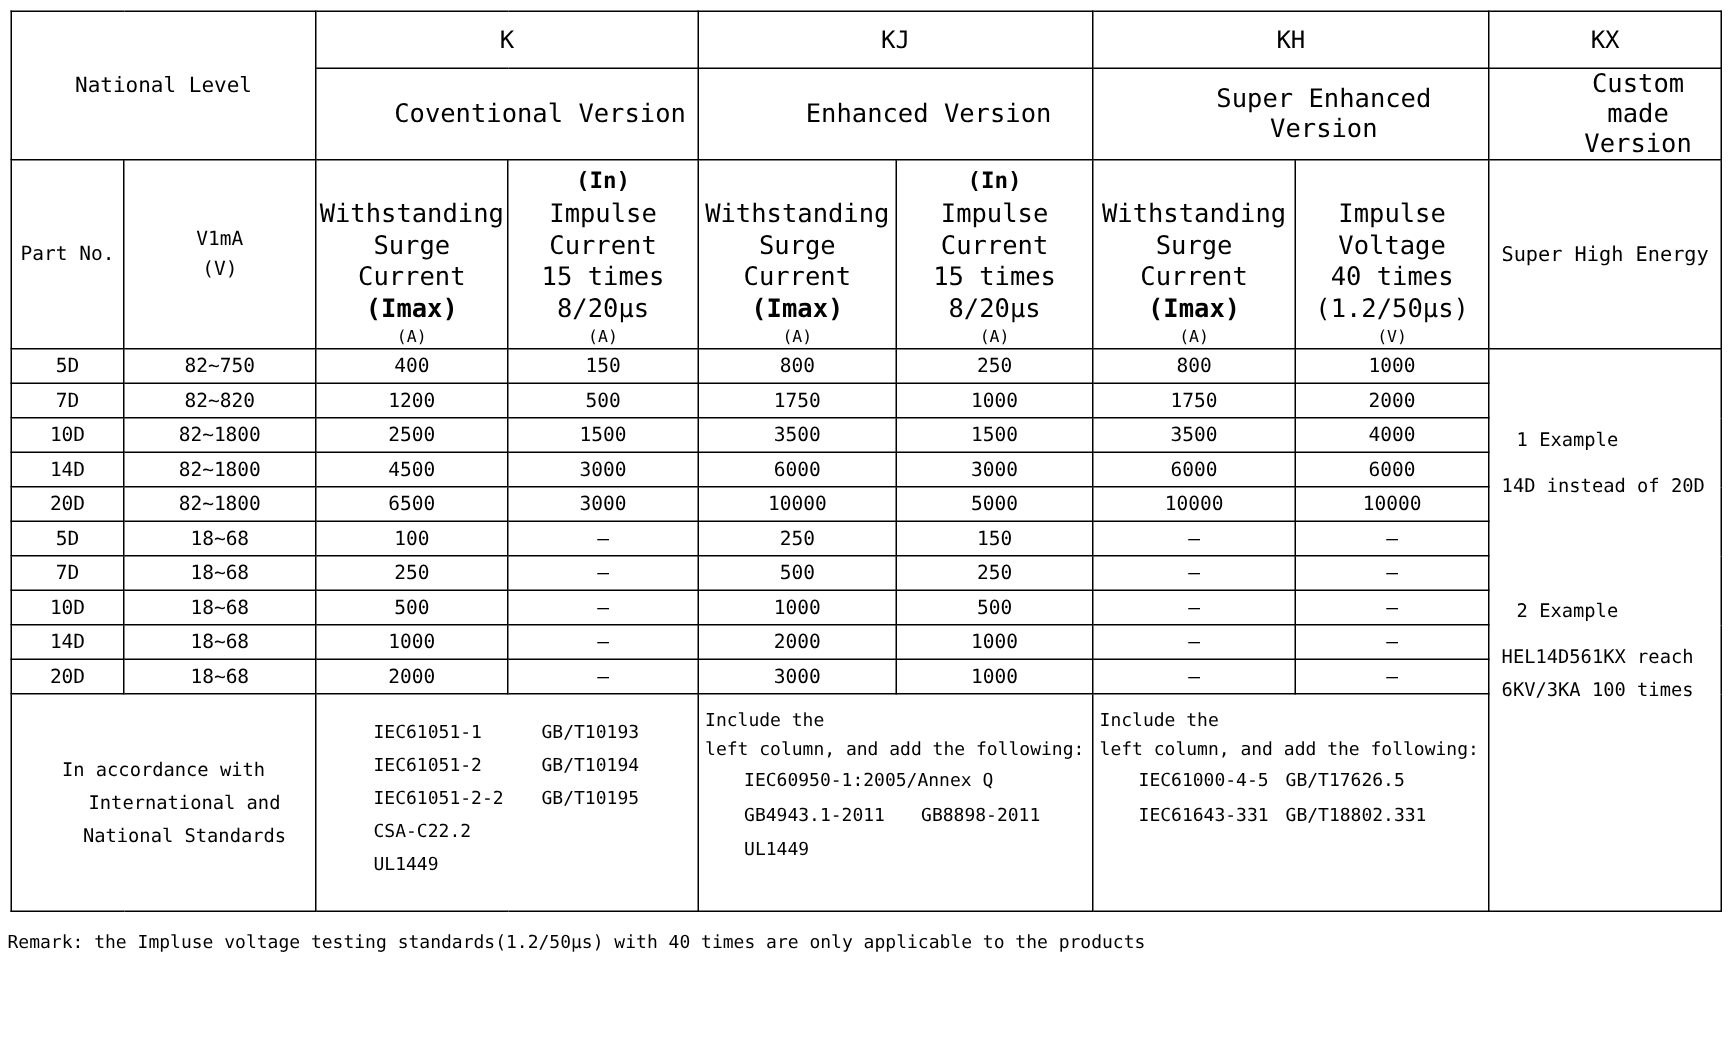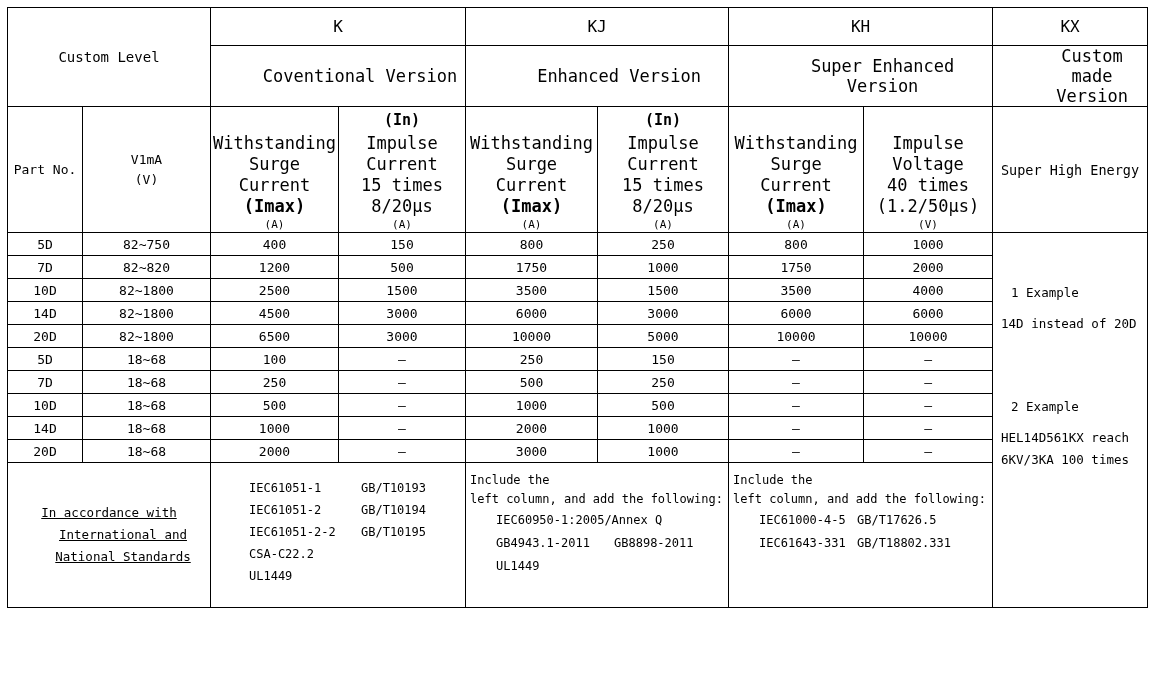"Custom Level" th.plevel { text: Custom -> National }
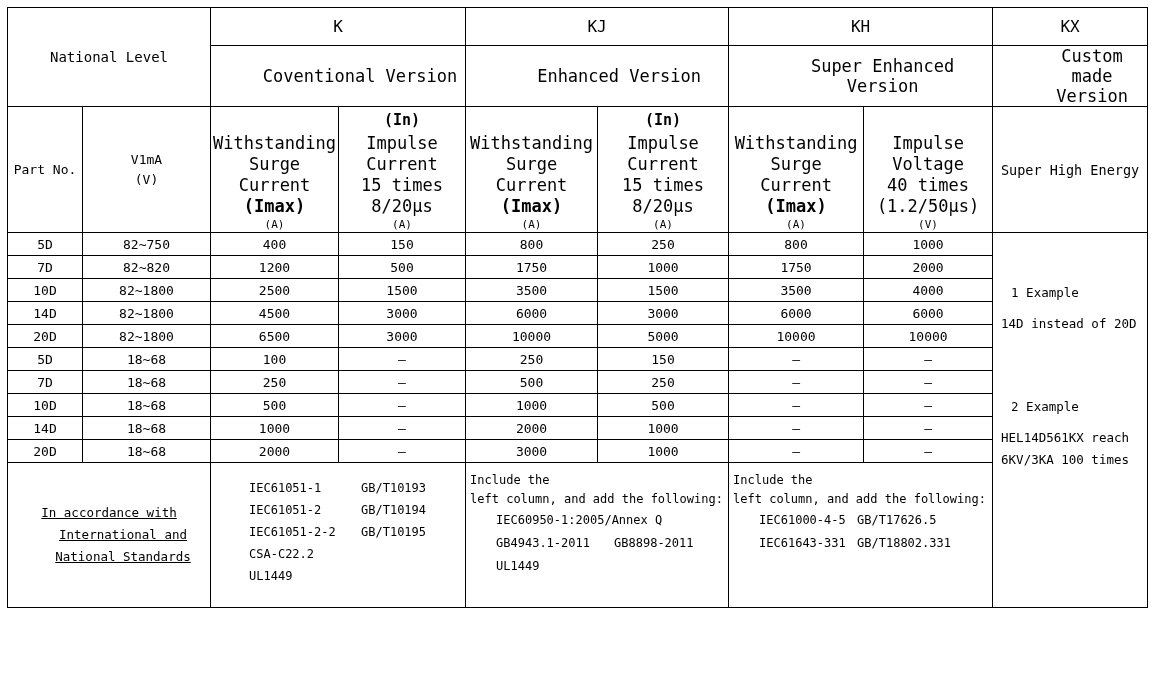"In accordance with" .std-label { text-decoration: underline -> none }
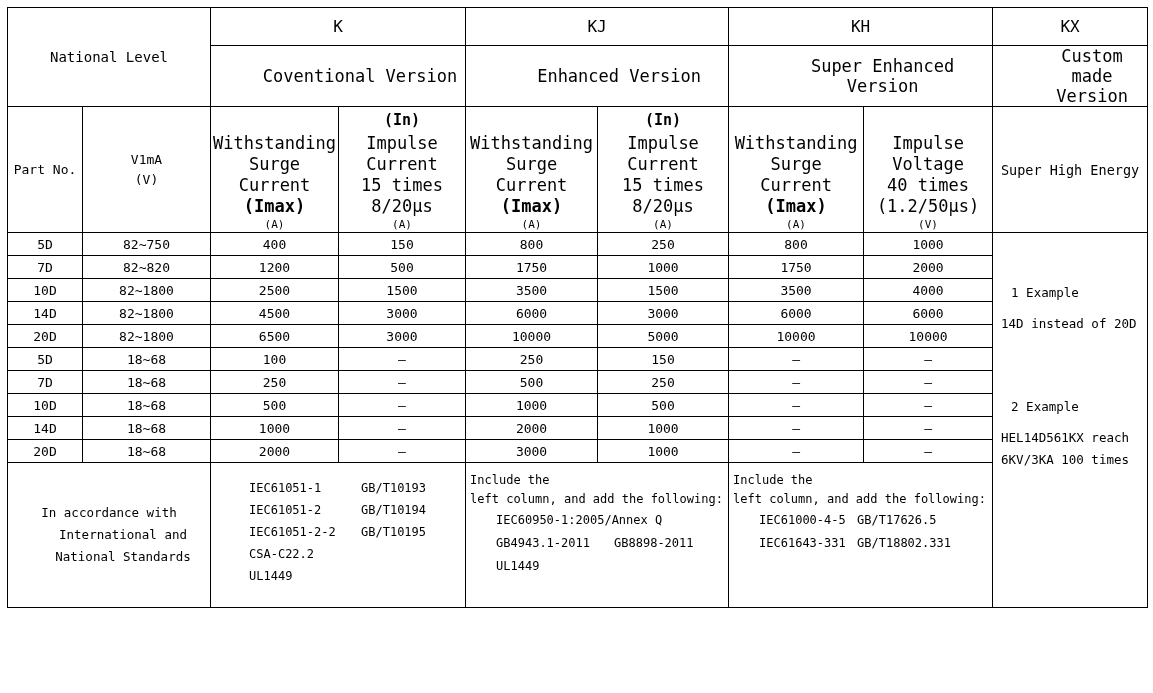"Remark: the Impluse voltage testing" div.l1 { html: none -> <div>Remark: the Impluse voltage testing standards(1.2/50μs) with 40 times are only applicable to the products</div> }
